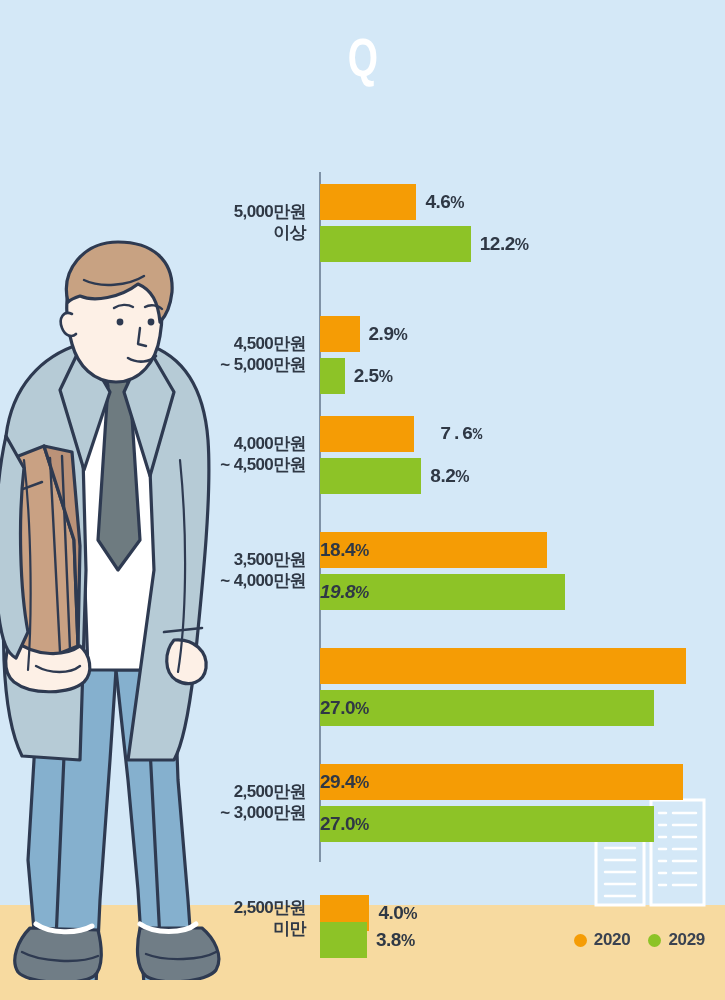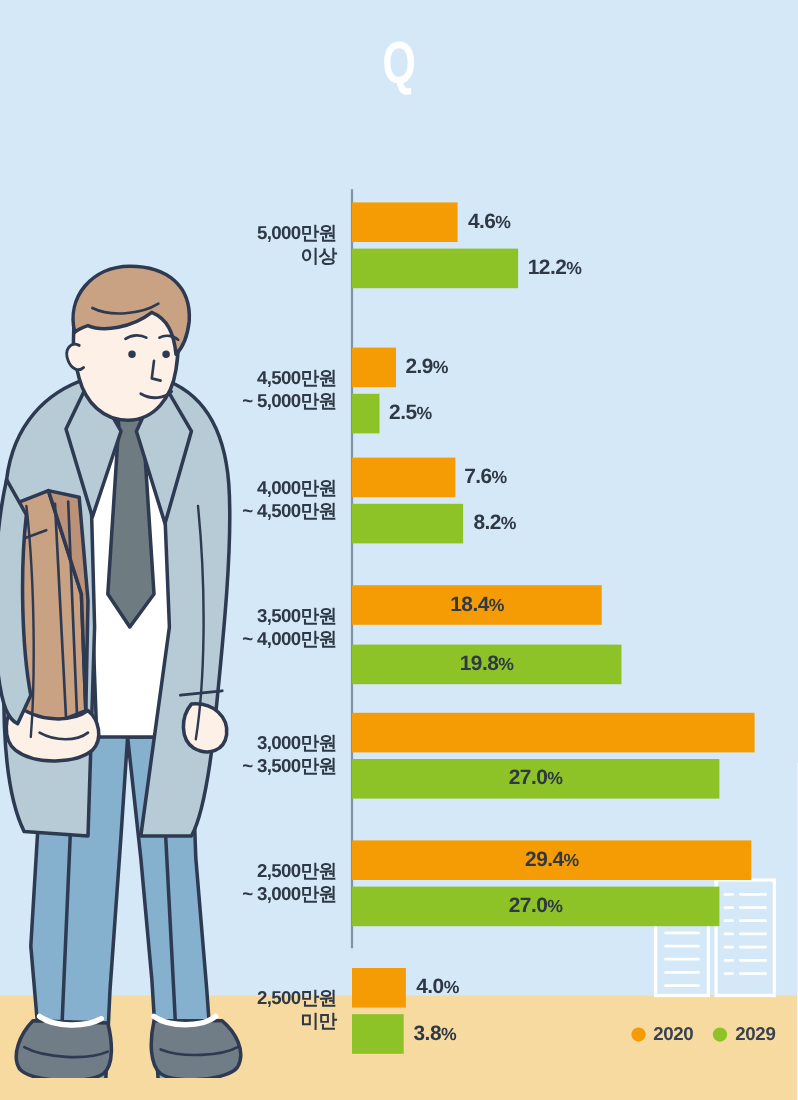"7.6%" div.bar-value { font-family: none -> Liberation Mono, monospace; left: 93px -> 111px }
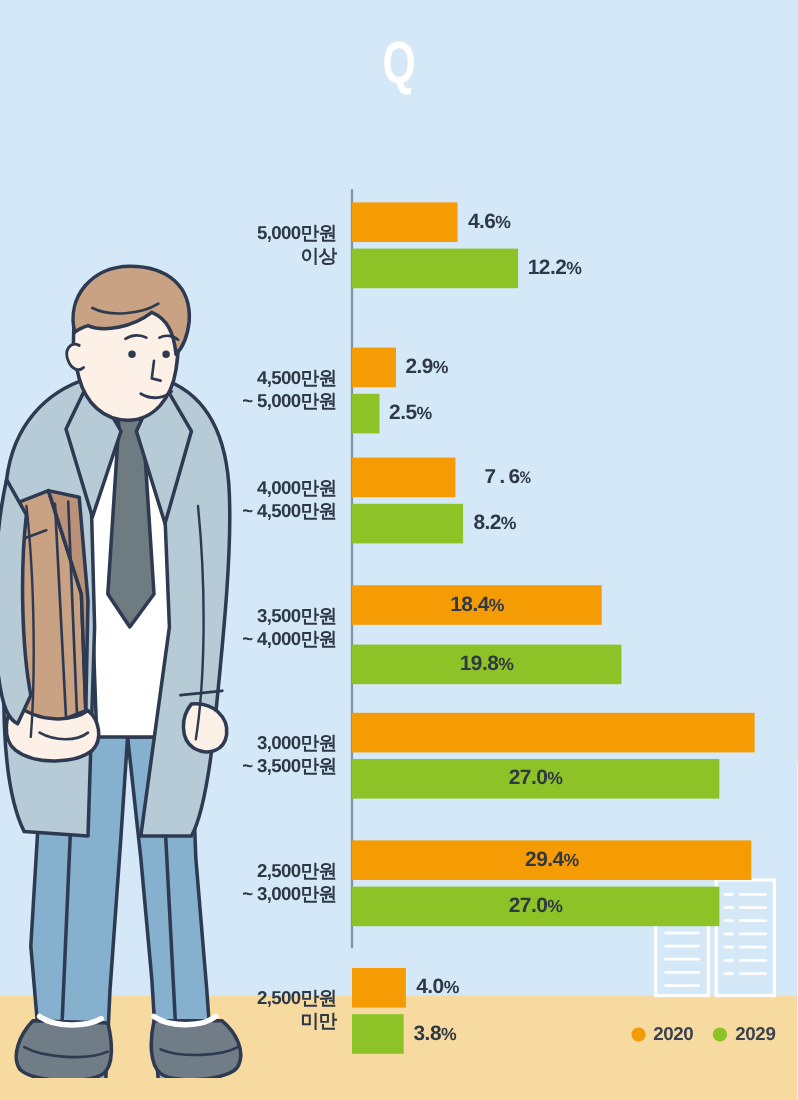"18.4%" .bar-value.inside { text-align: center -> left }
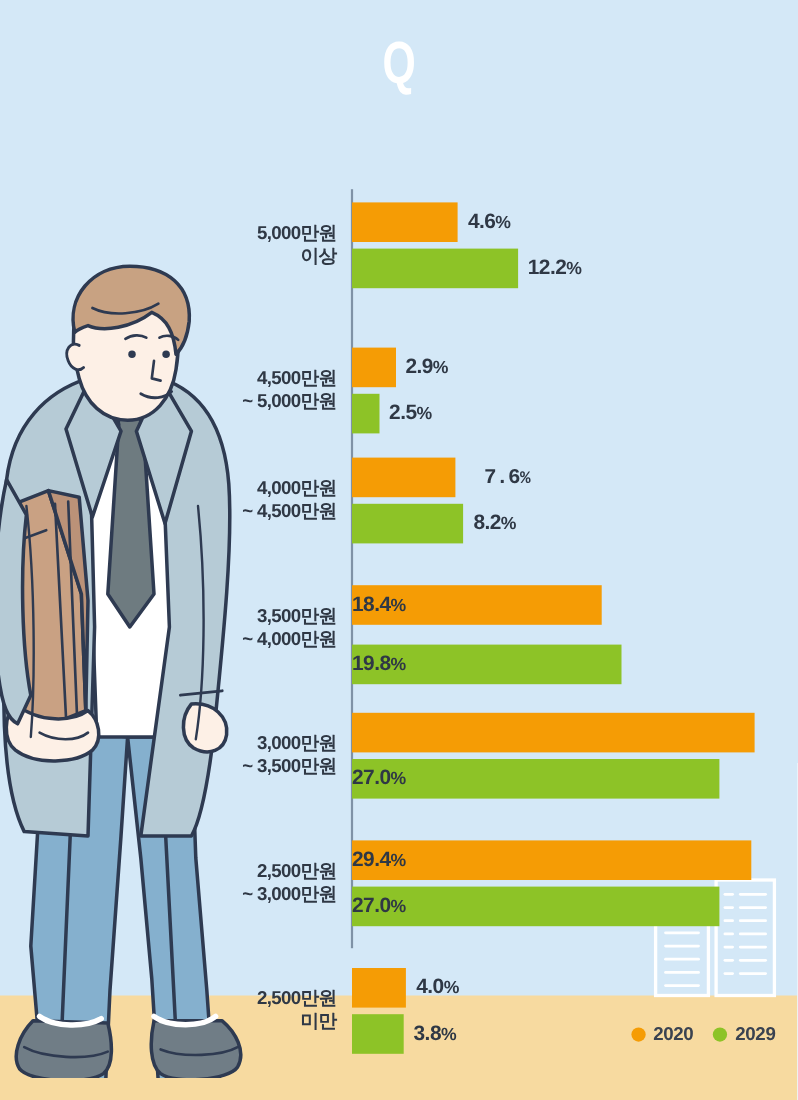"19.8%" div.bar-row { font-style: none -> italic; top: 54px -> 42px }
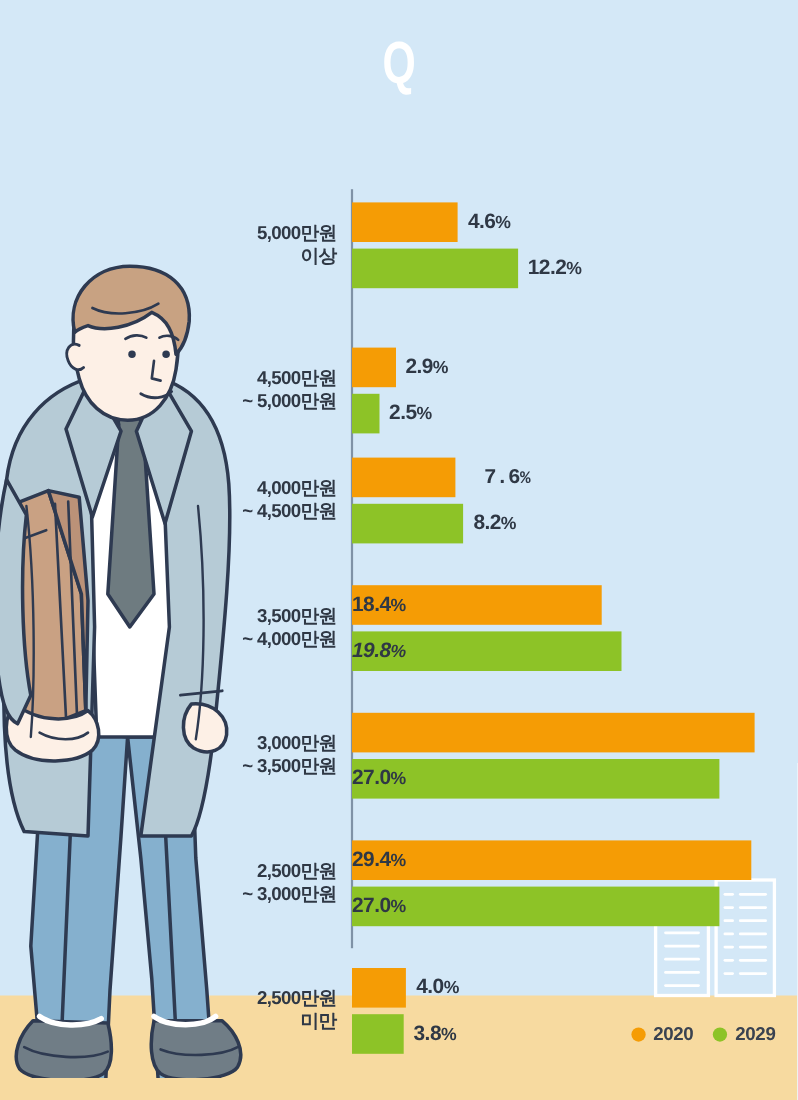"3,000만원" div.cat-label { html: <div> <div>3,000만원</div> <div>~ 3,500만원</div> </div> -> none }
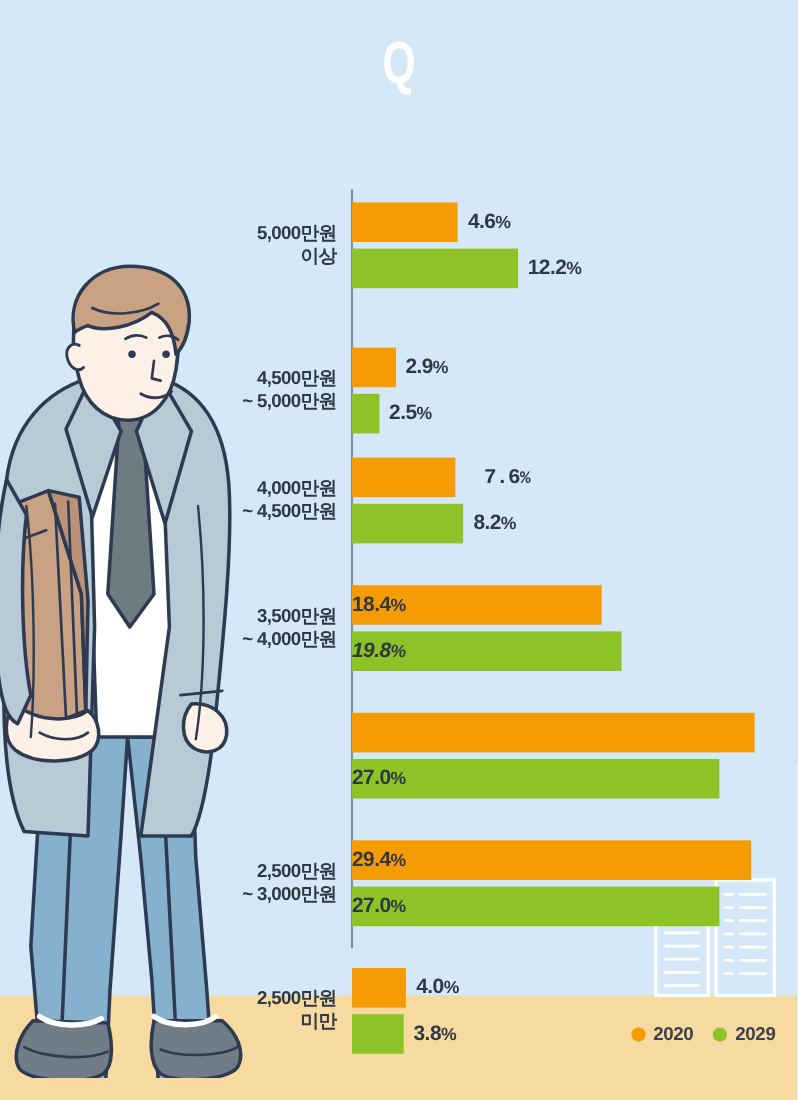"4.0%" div.bar-row { top: 0px -> 15px }
